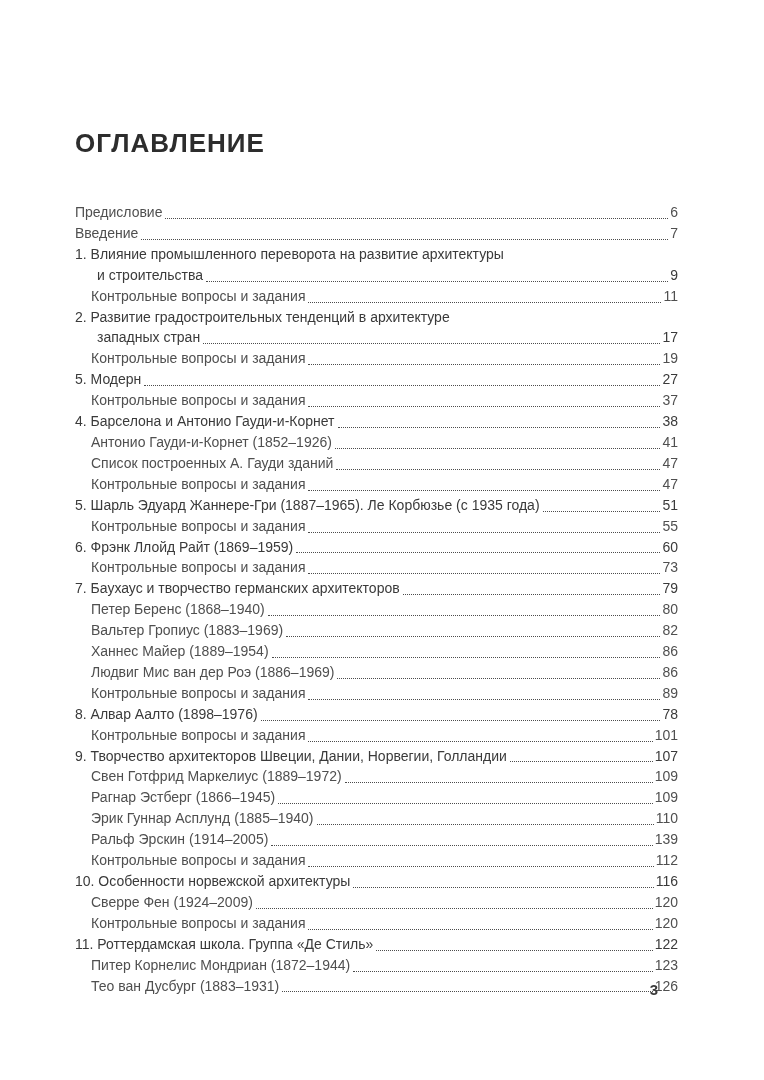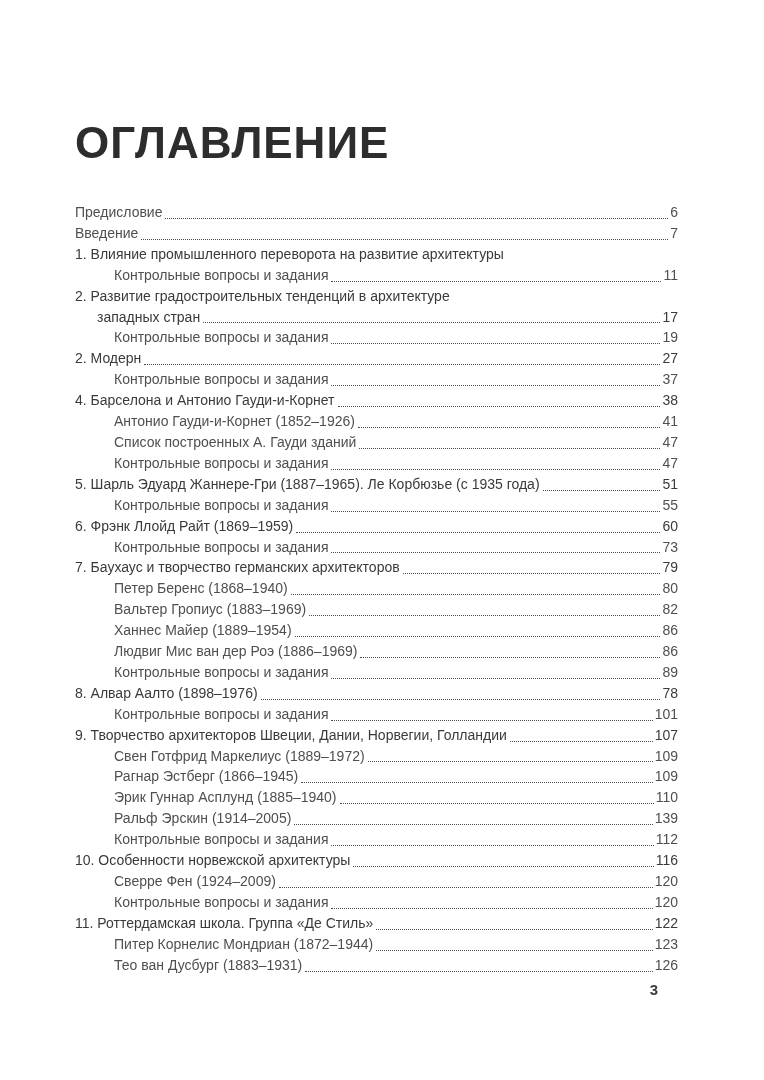"ОГЛАВЛЕНИЕ" .title { font-size: 44px -> 26px }
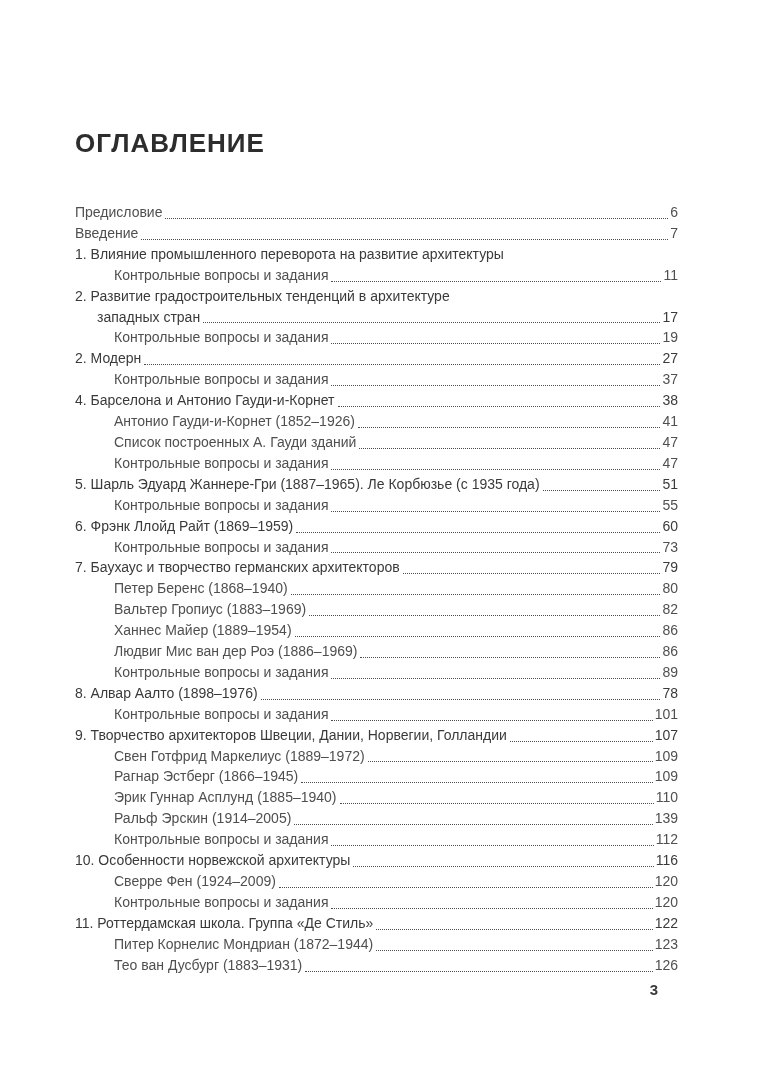"и строительства" div.row { html: none -> <div> <span>и строительства</span> <span></span> <span>9</span> </div> }
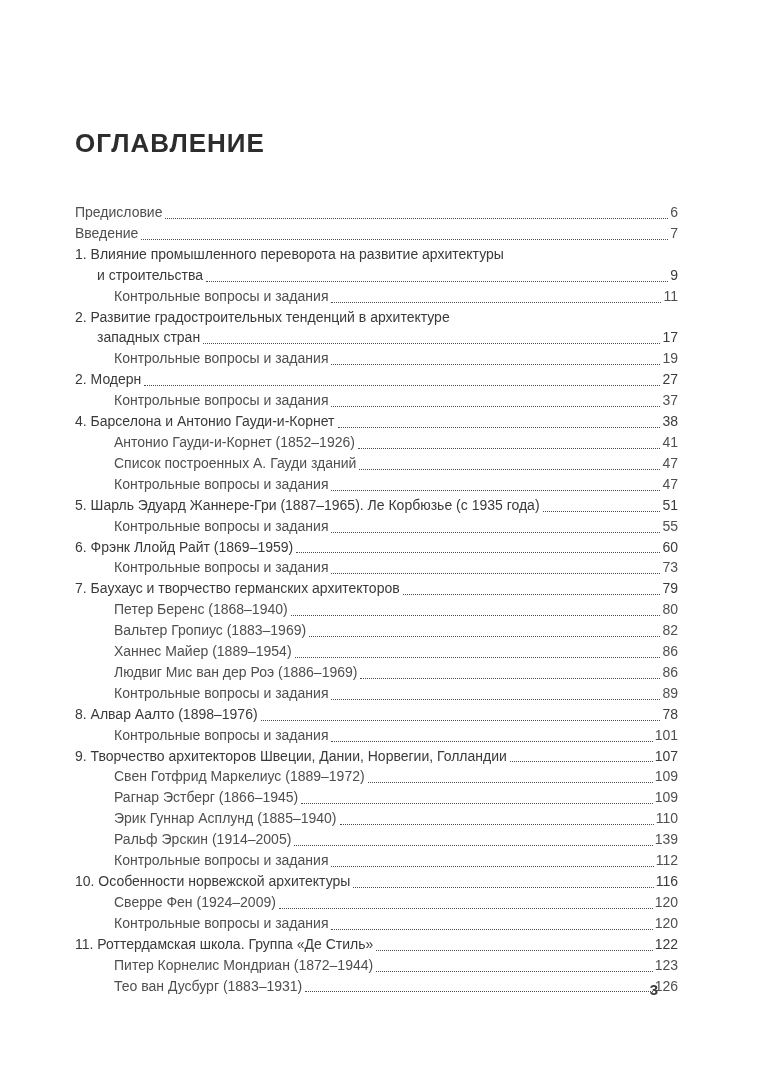"Контрольные вопросы и задания" .entry.sub { margin-left: 39px -> 16px }
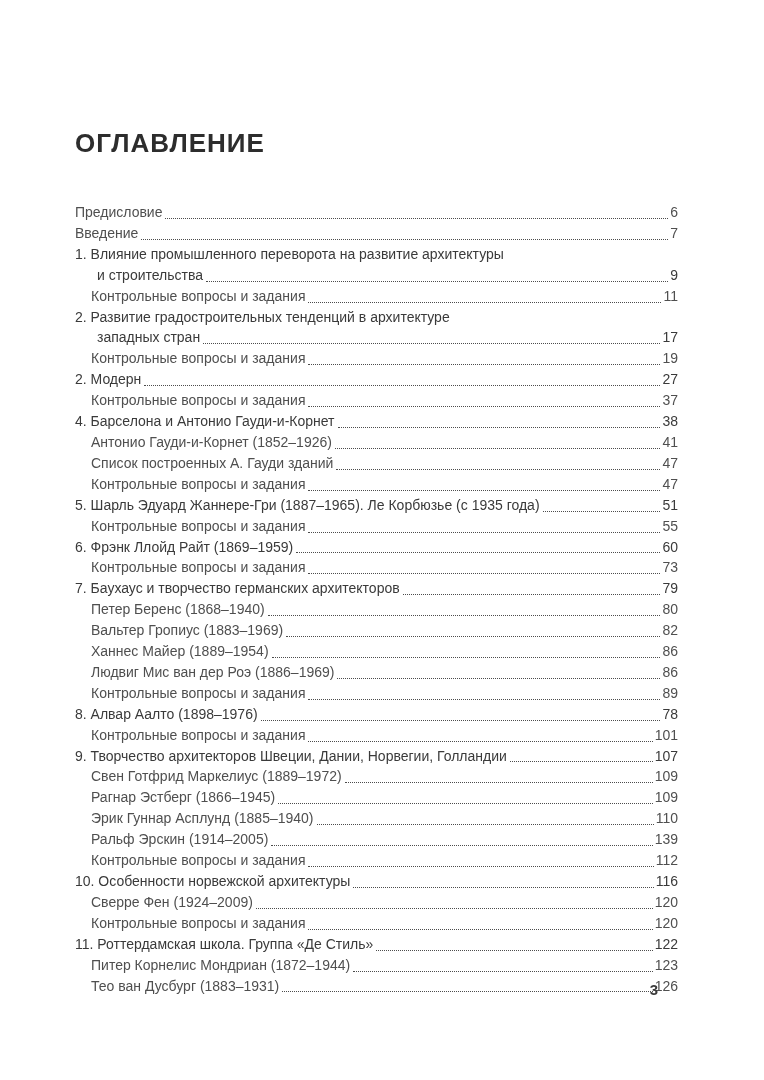"2. Модерн" span.txt { text: 2 -> 5 }
